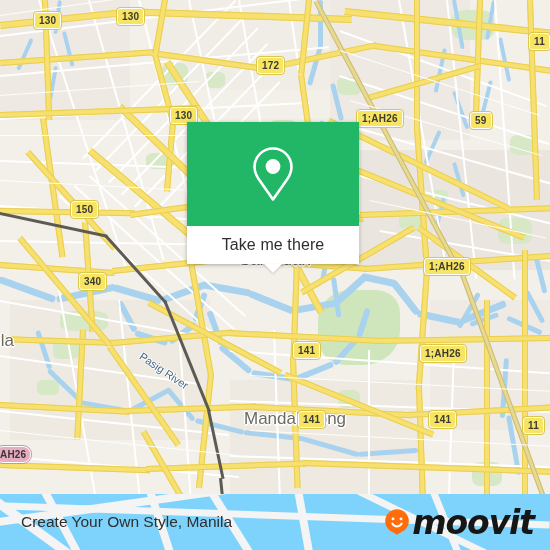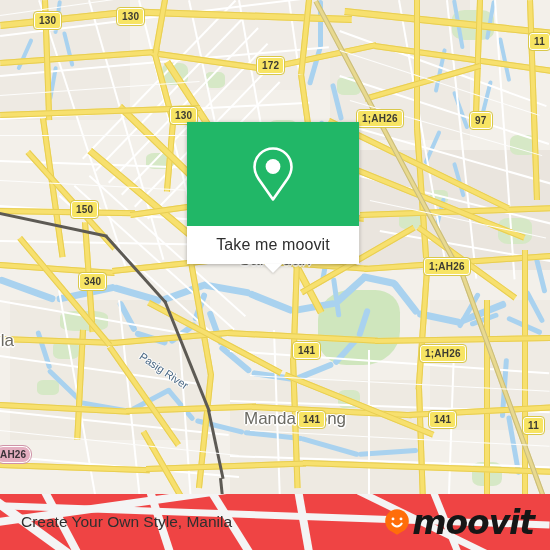"97" div.shield { text: 97 -> 59 }
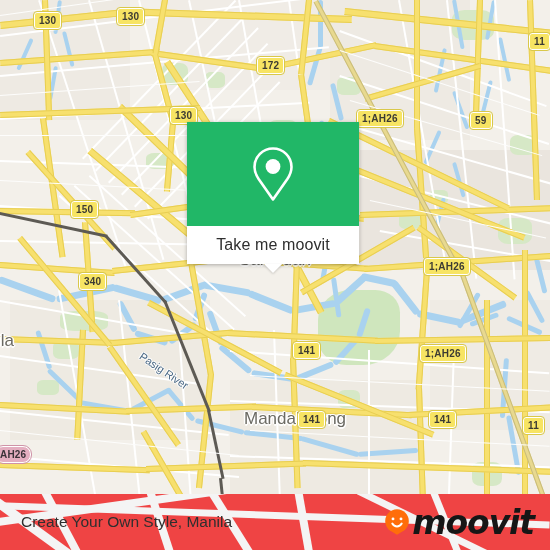"Take me moovit" span.popup-label { text: moovit -> there }
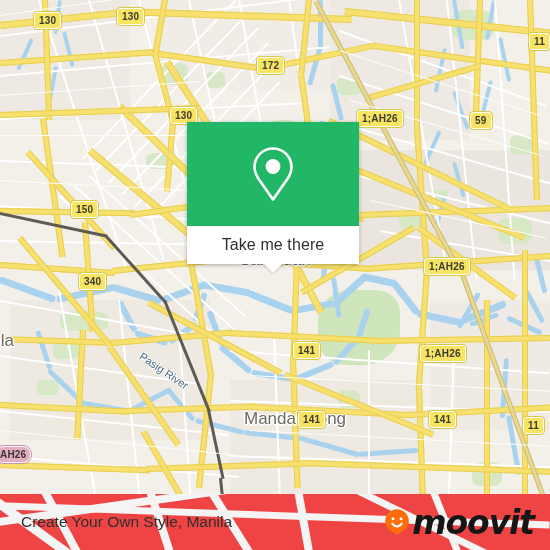"Create Your Own Style, Manila" .footer { background: #ef4444 -> #7dd3fc }
